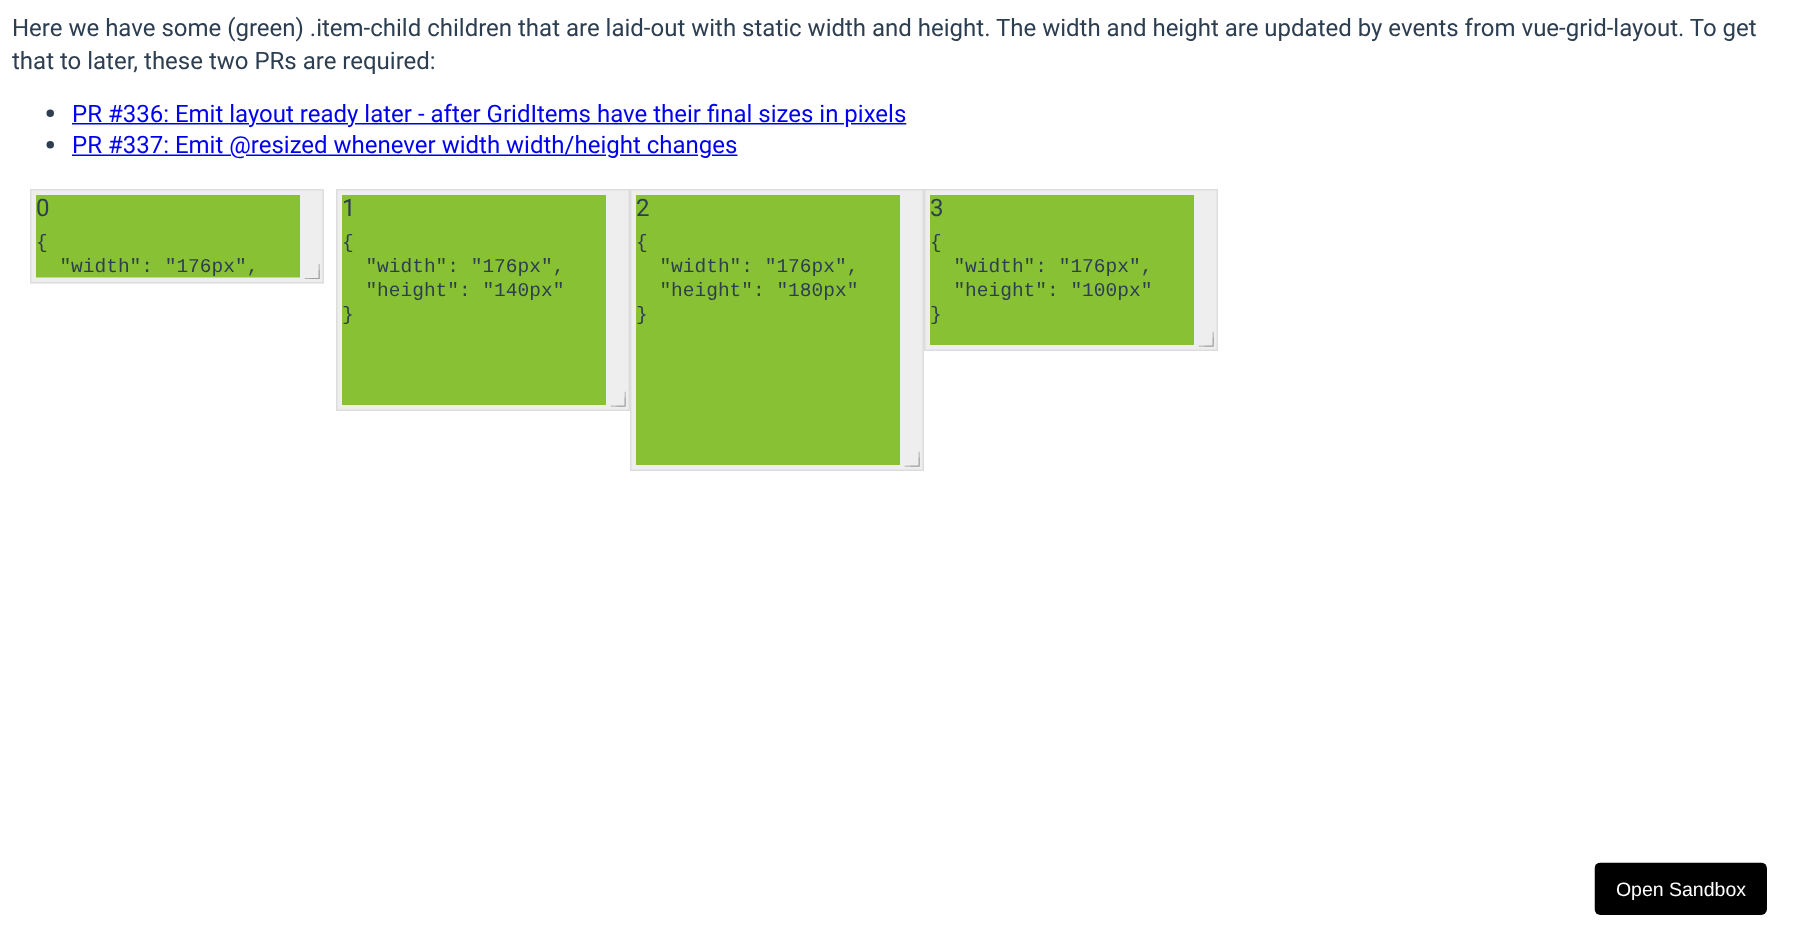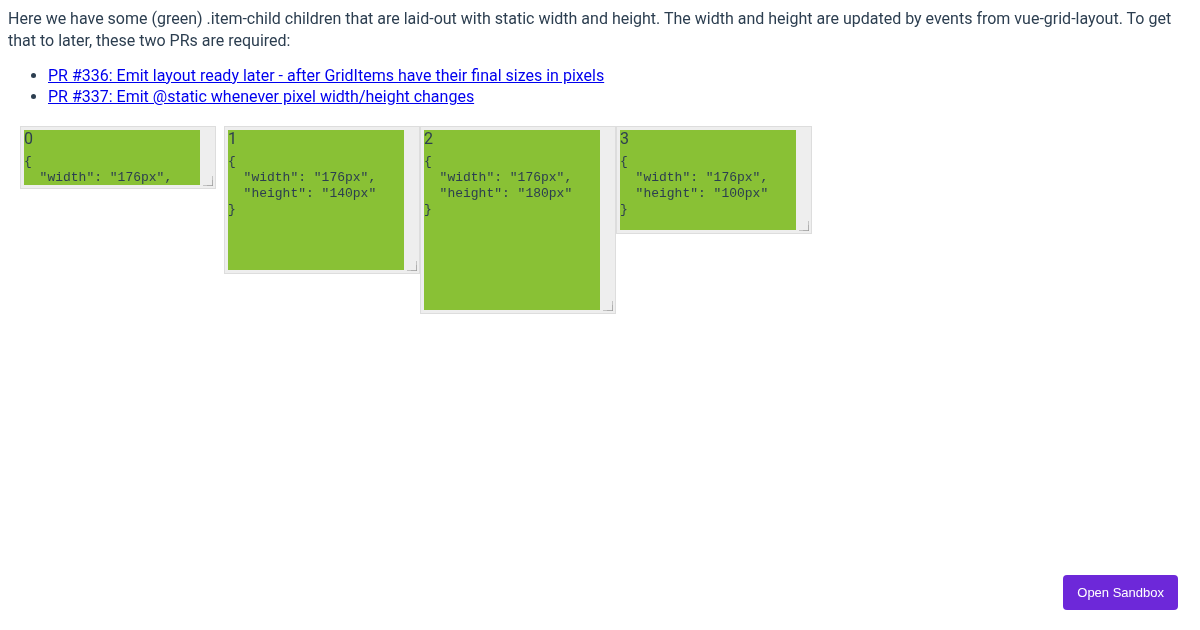"PR #337: Emit @static whenever" a { text: @static whenever pixel -> @resized whenever width }
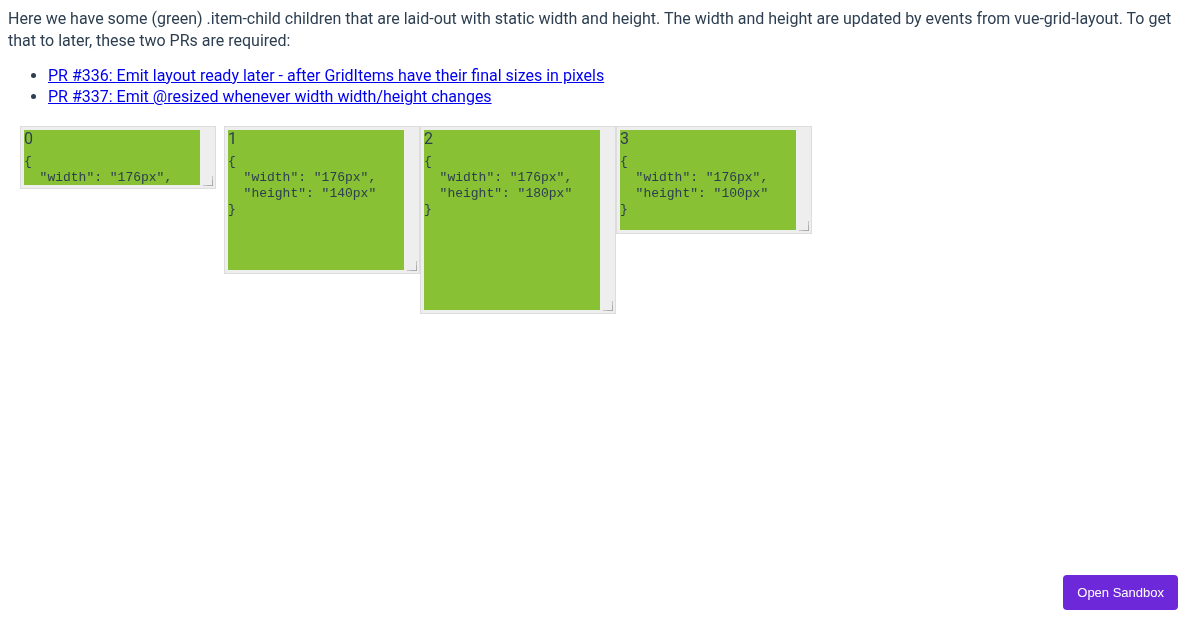"Open Sandbox" .open-sandbox { background: #6d28d9 -> #000000 }
